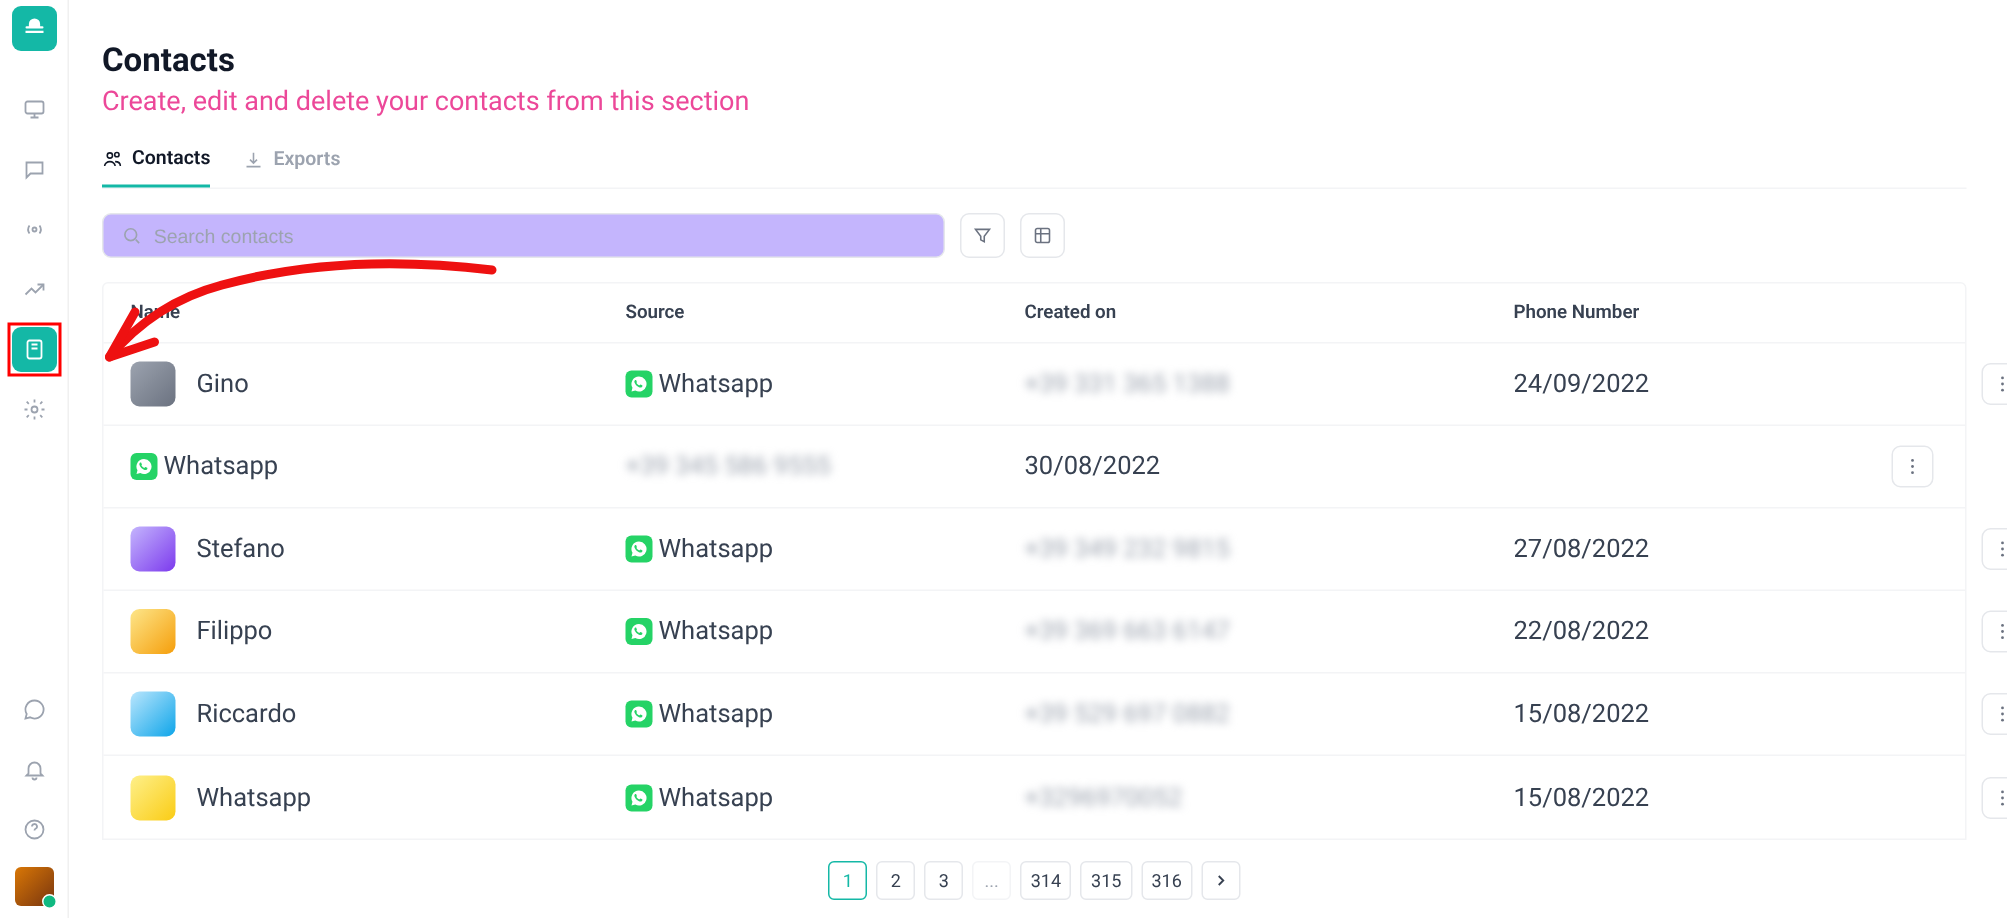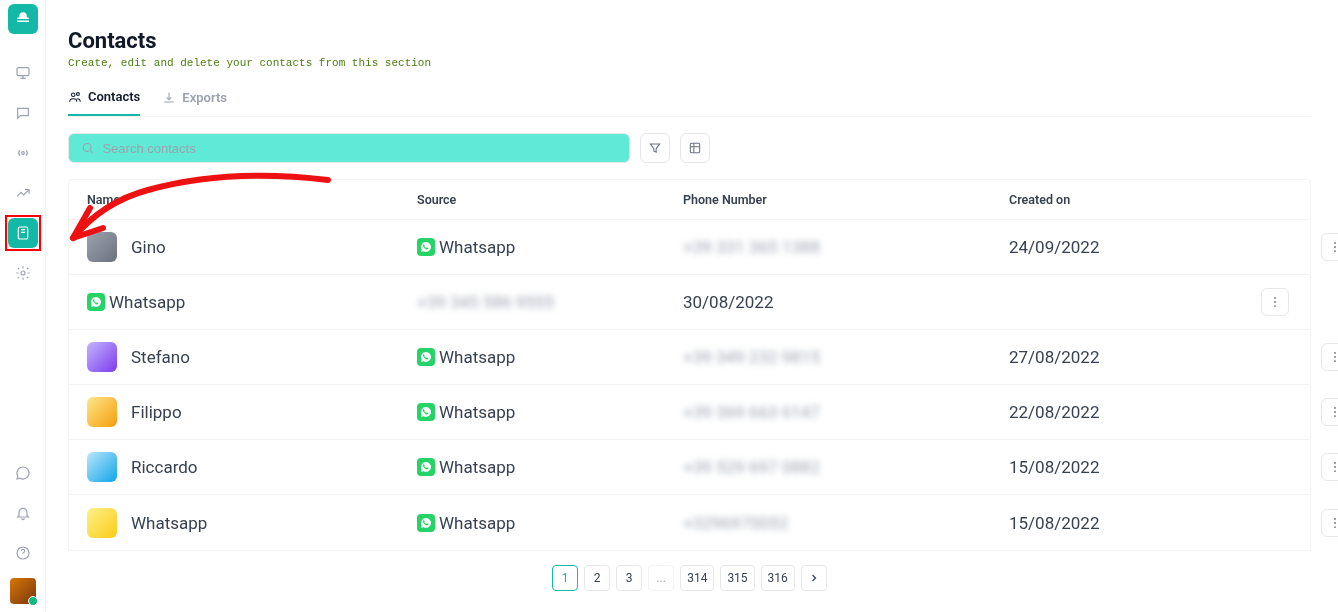"Create, edit and delete your" .page-sub { color: #4d7c0f -> #ec4899; font-family: Liberation Mono, monospace -> none; font-size: 11px -> 18px }
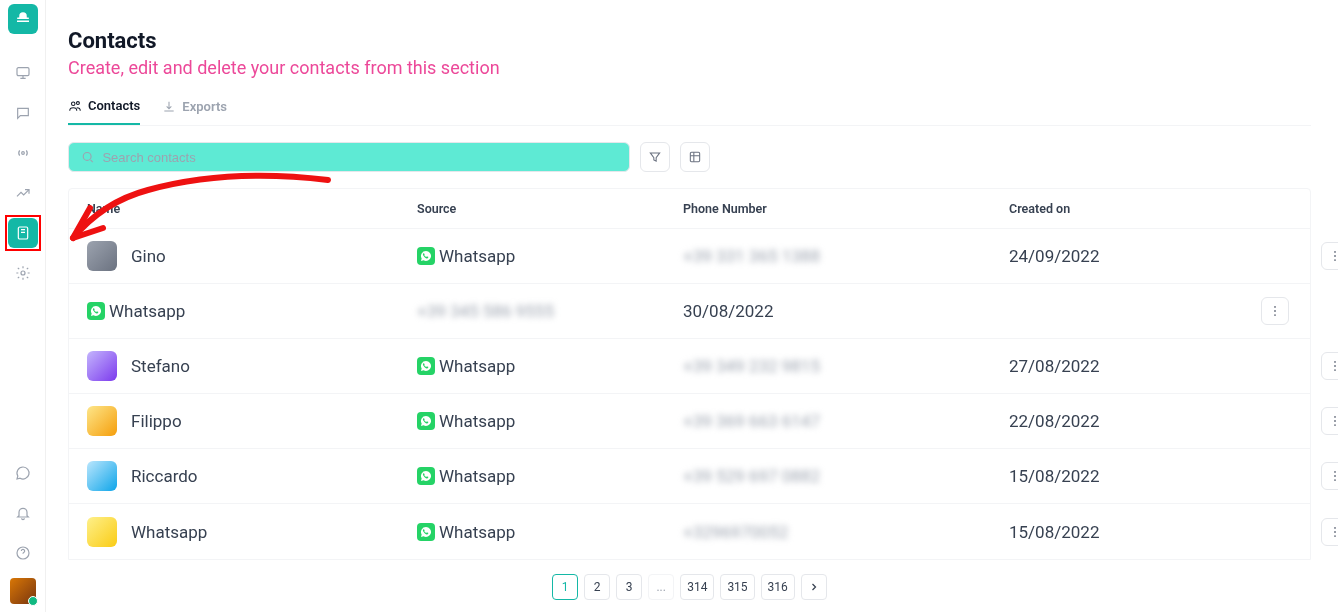"Search contacts" .search-wrap { background: #5eead4 -> #c4b5fd }
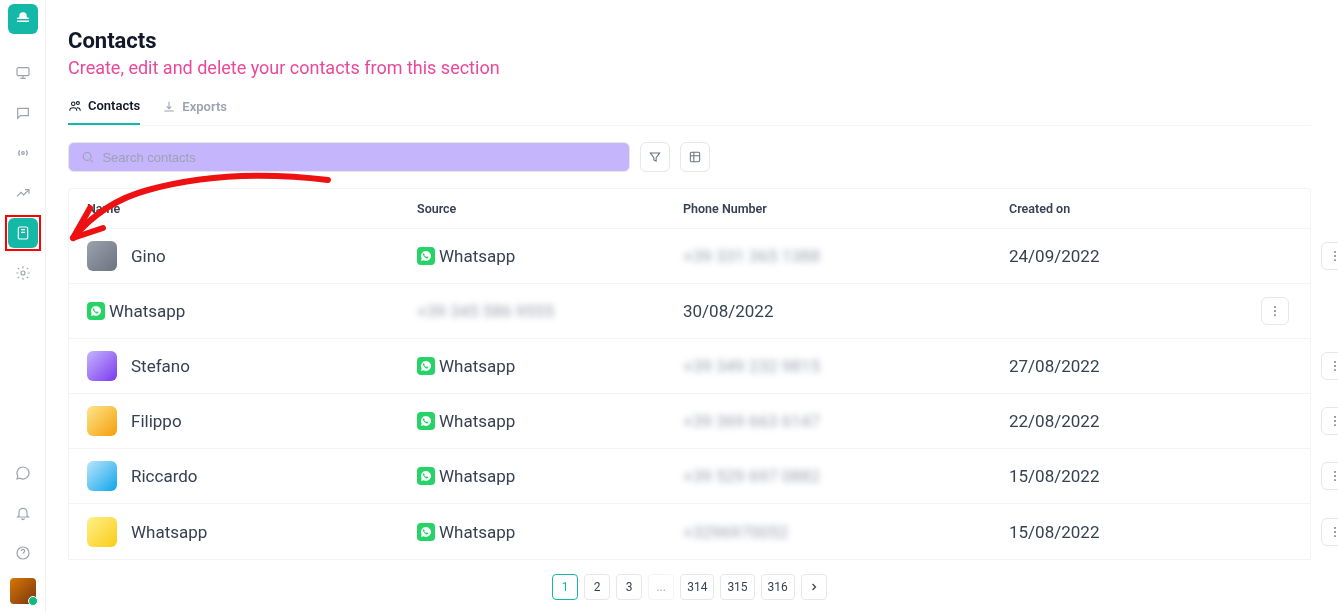"Phone Number" div { order: before "Created on" -> after "Created on" }
